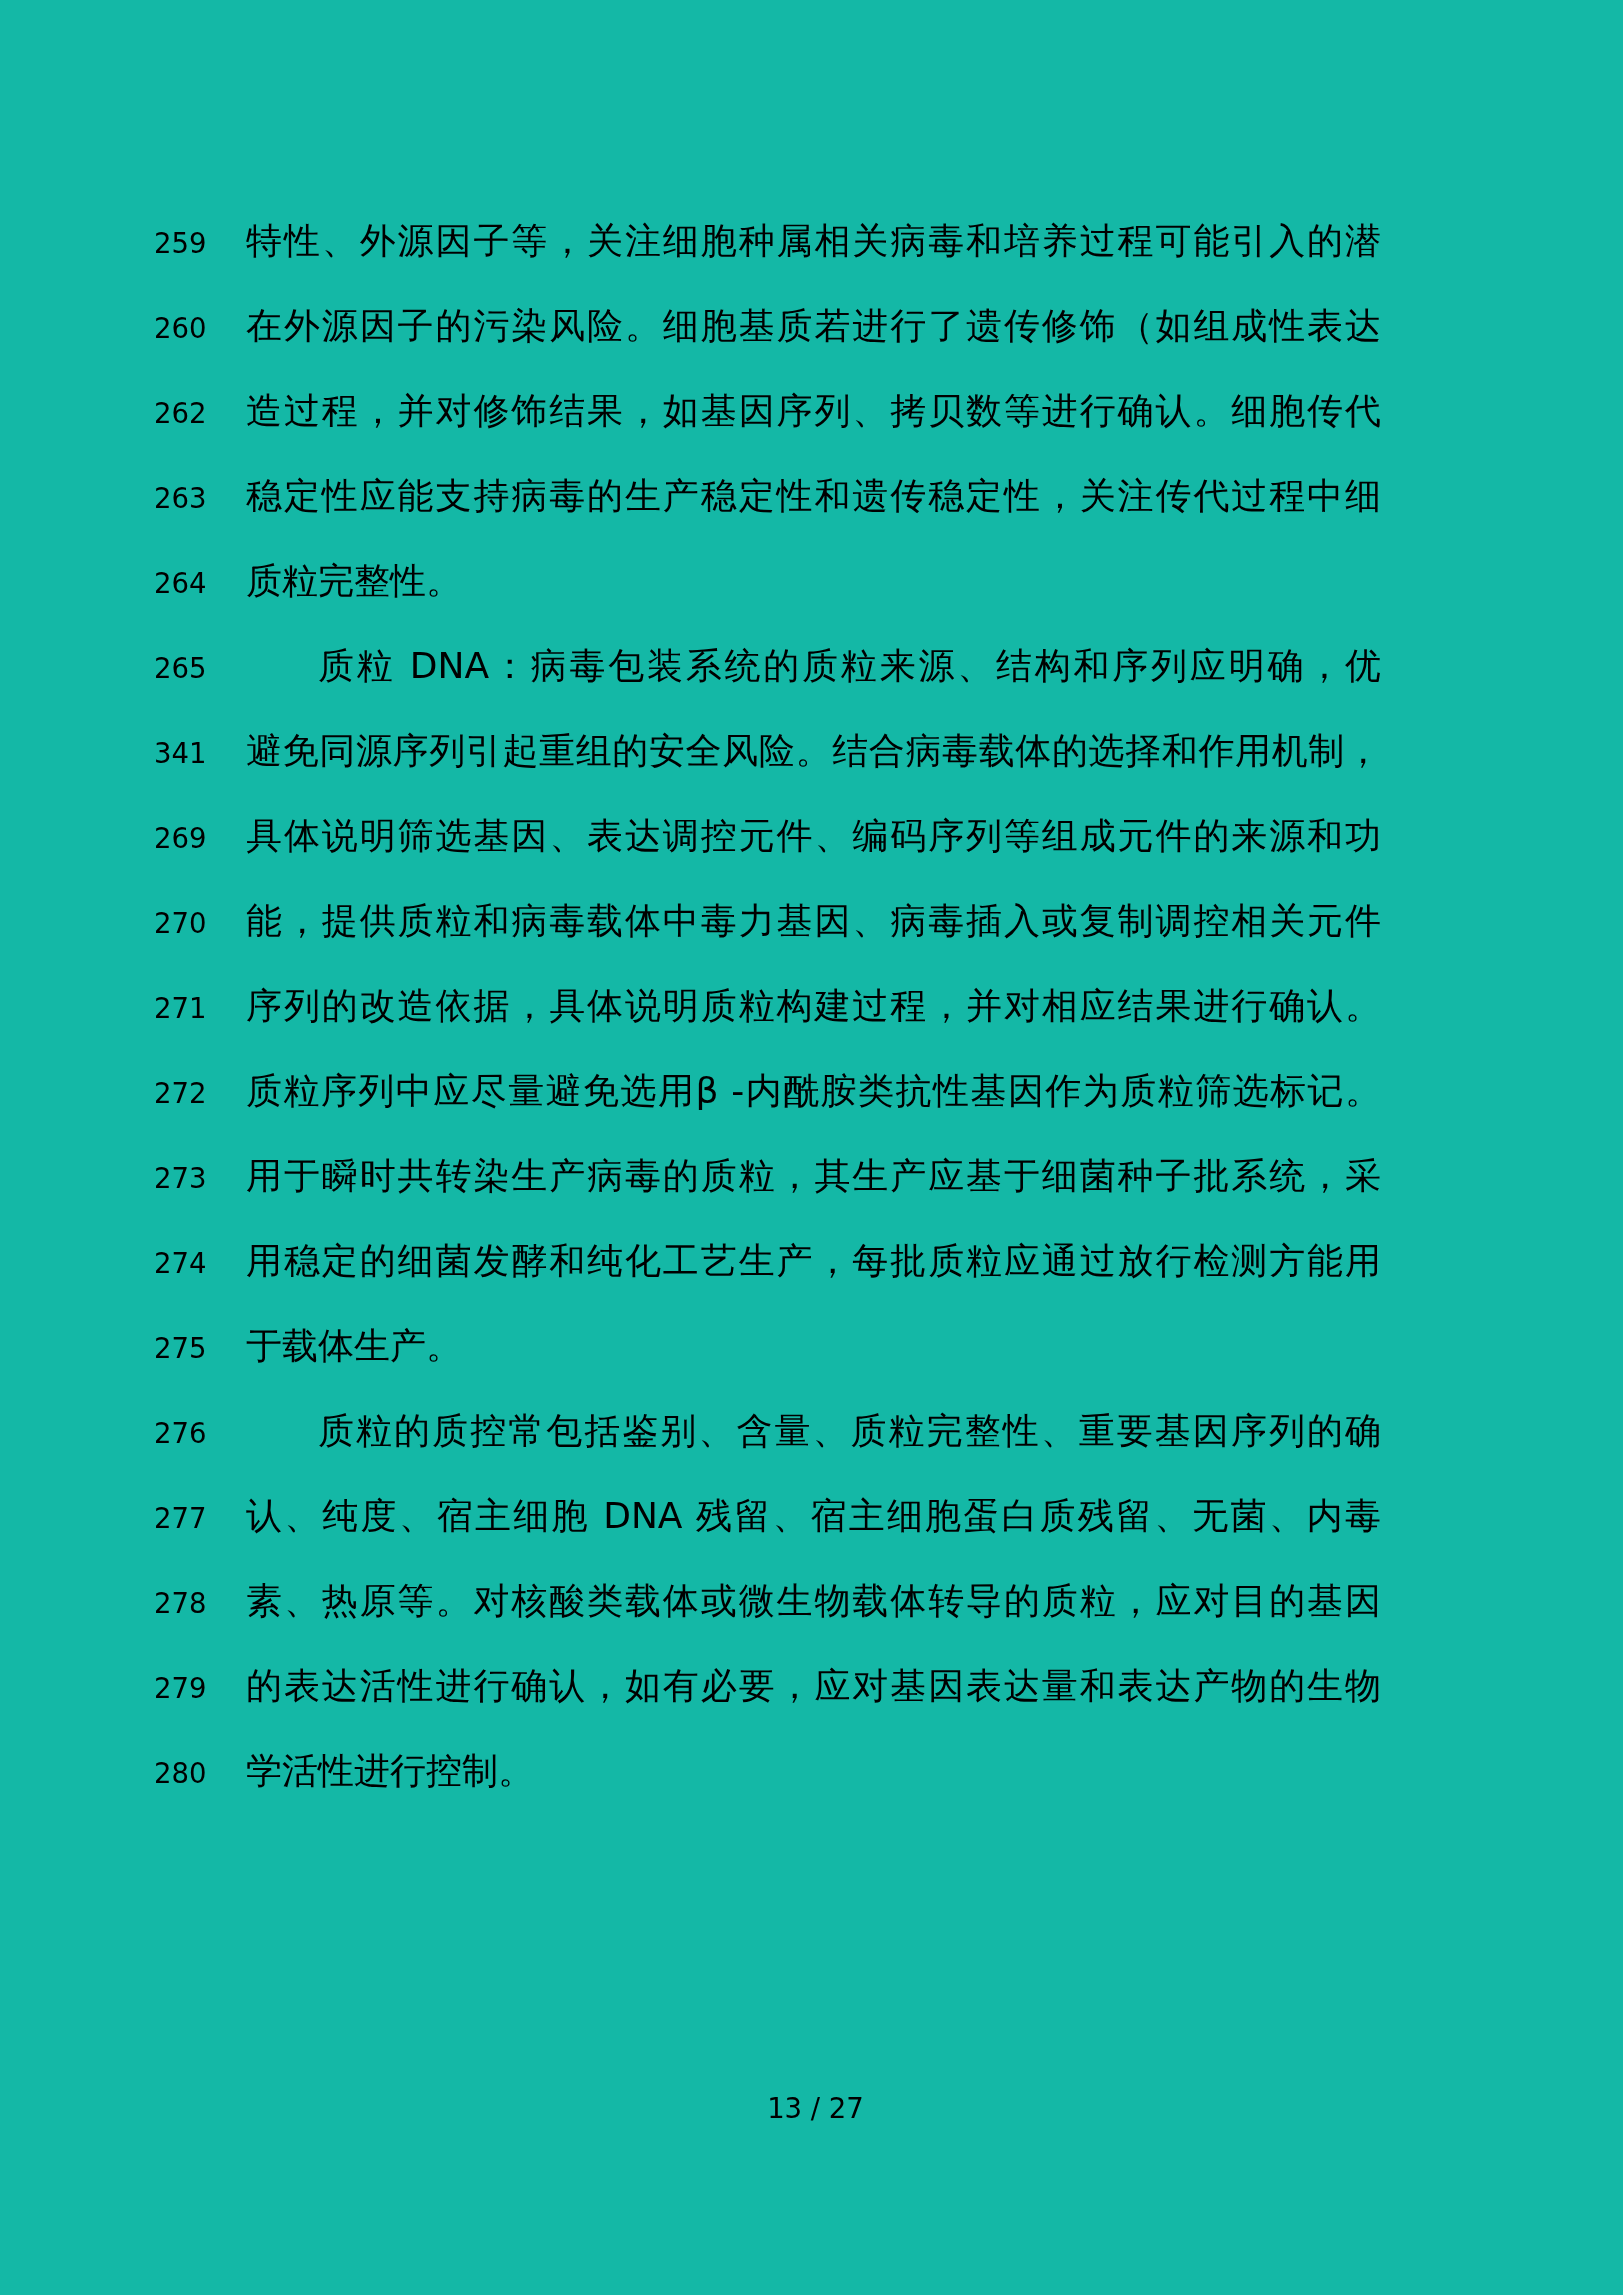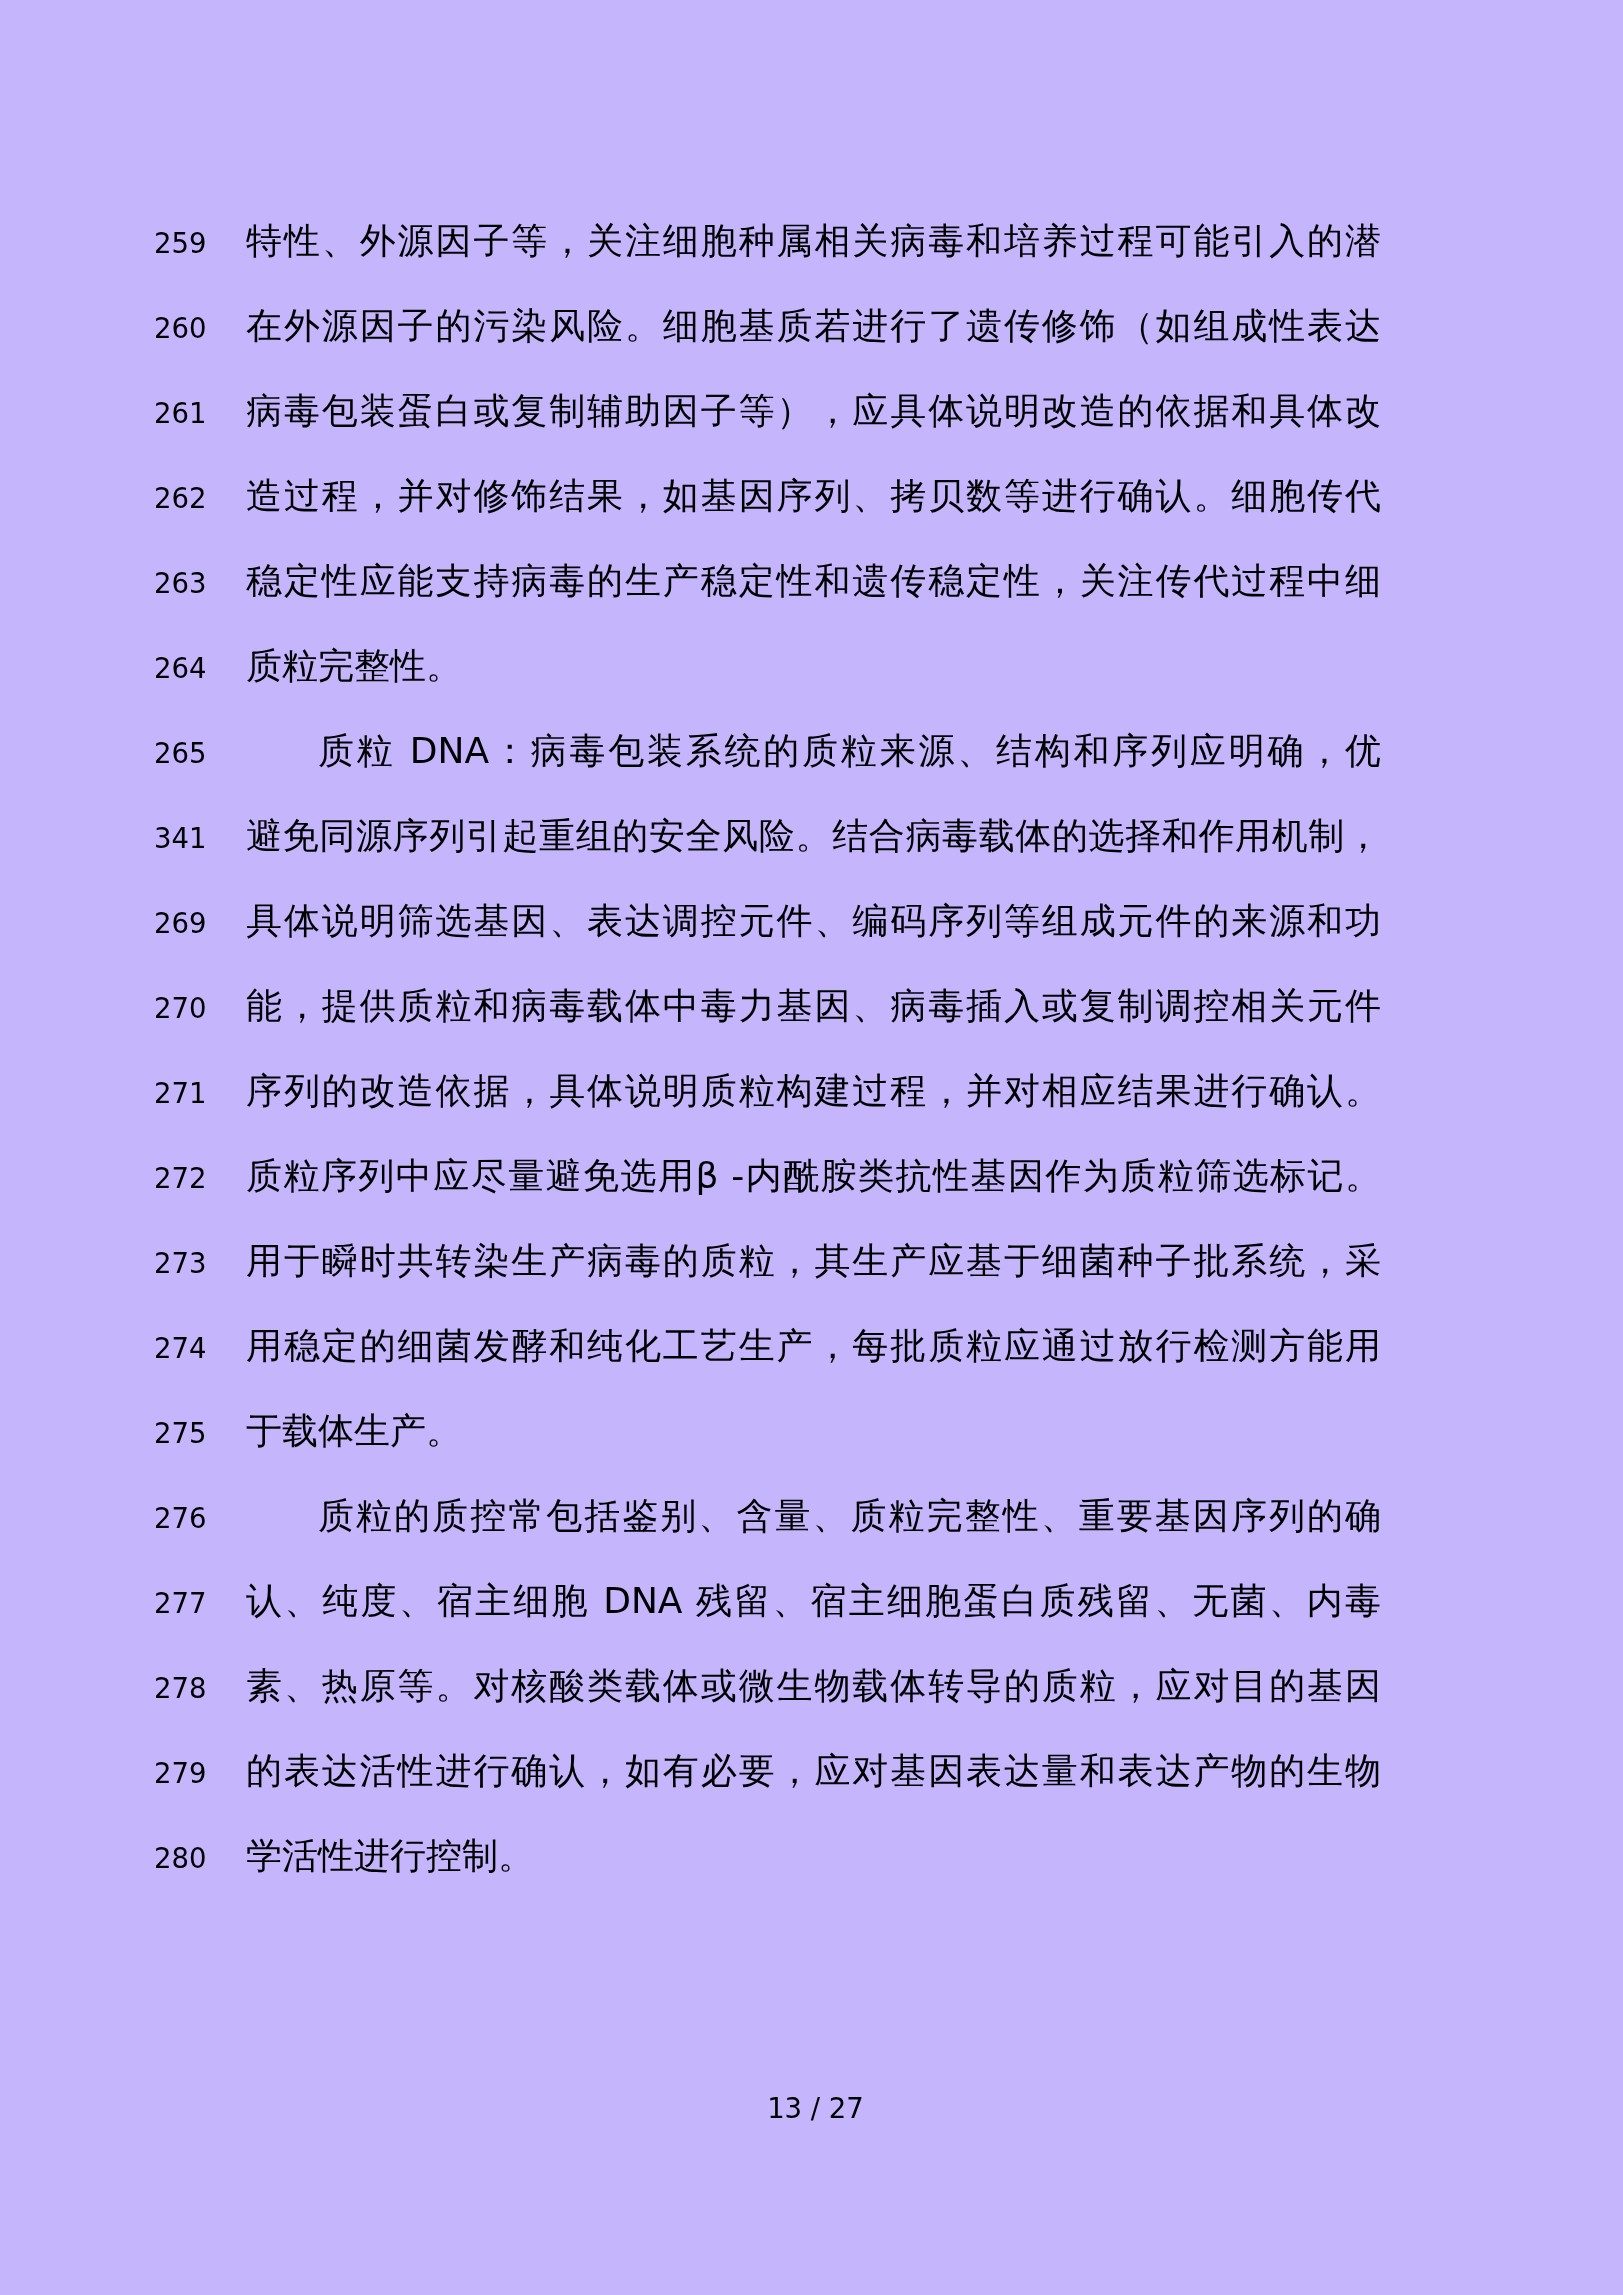"259" .page { background: #c4b5fd -> #14b8a6 }
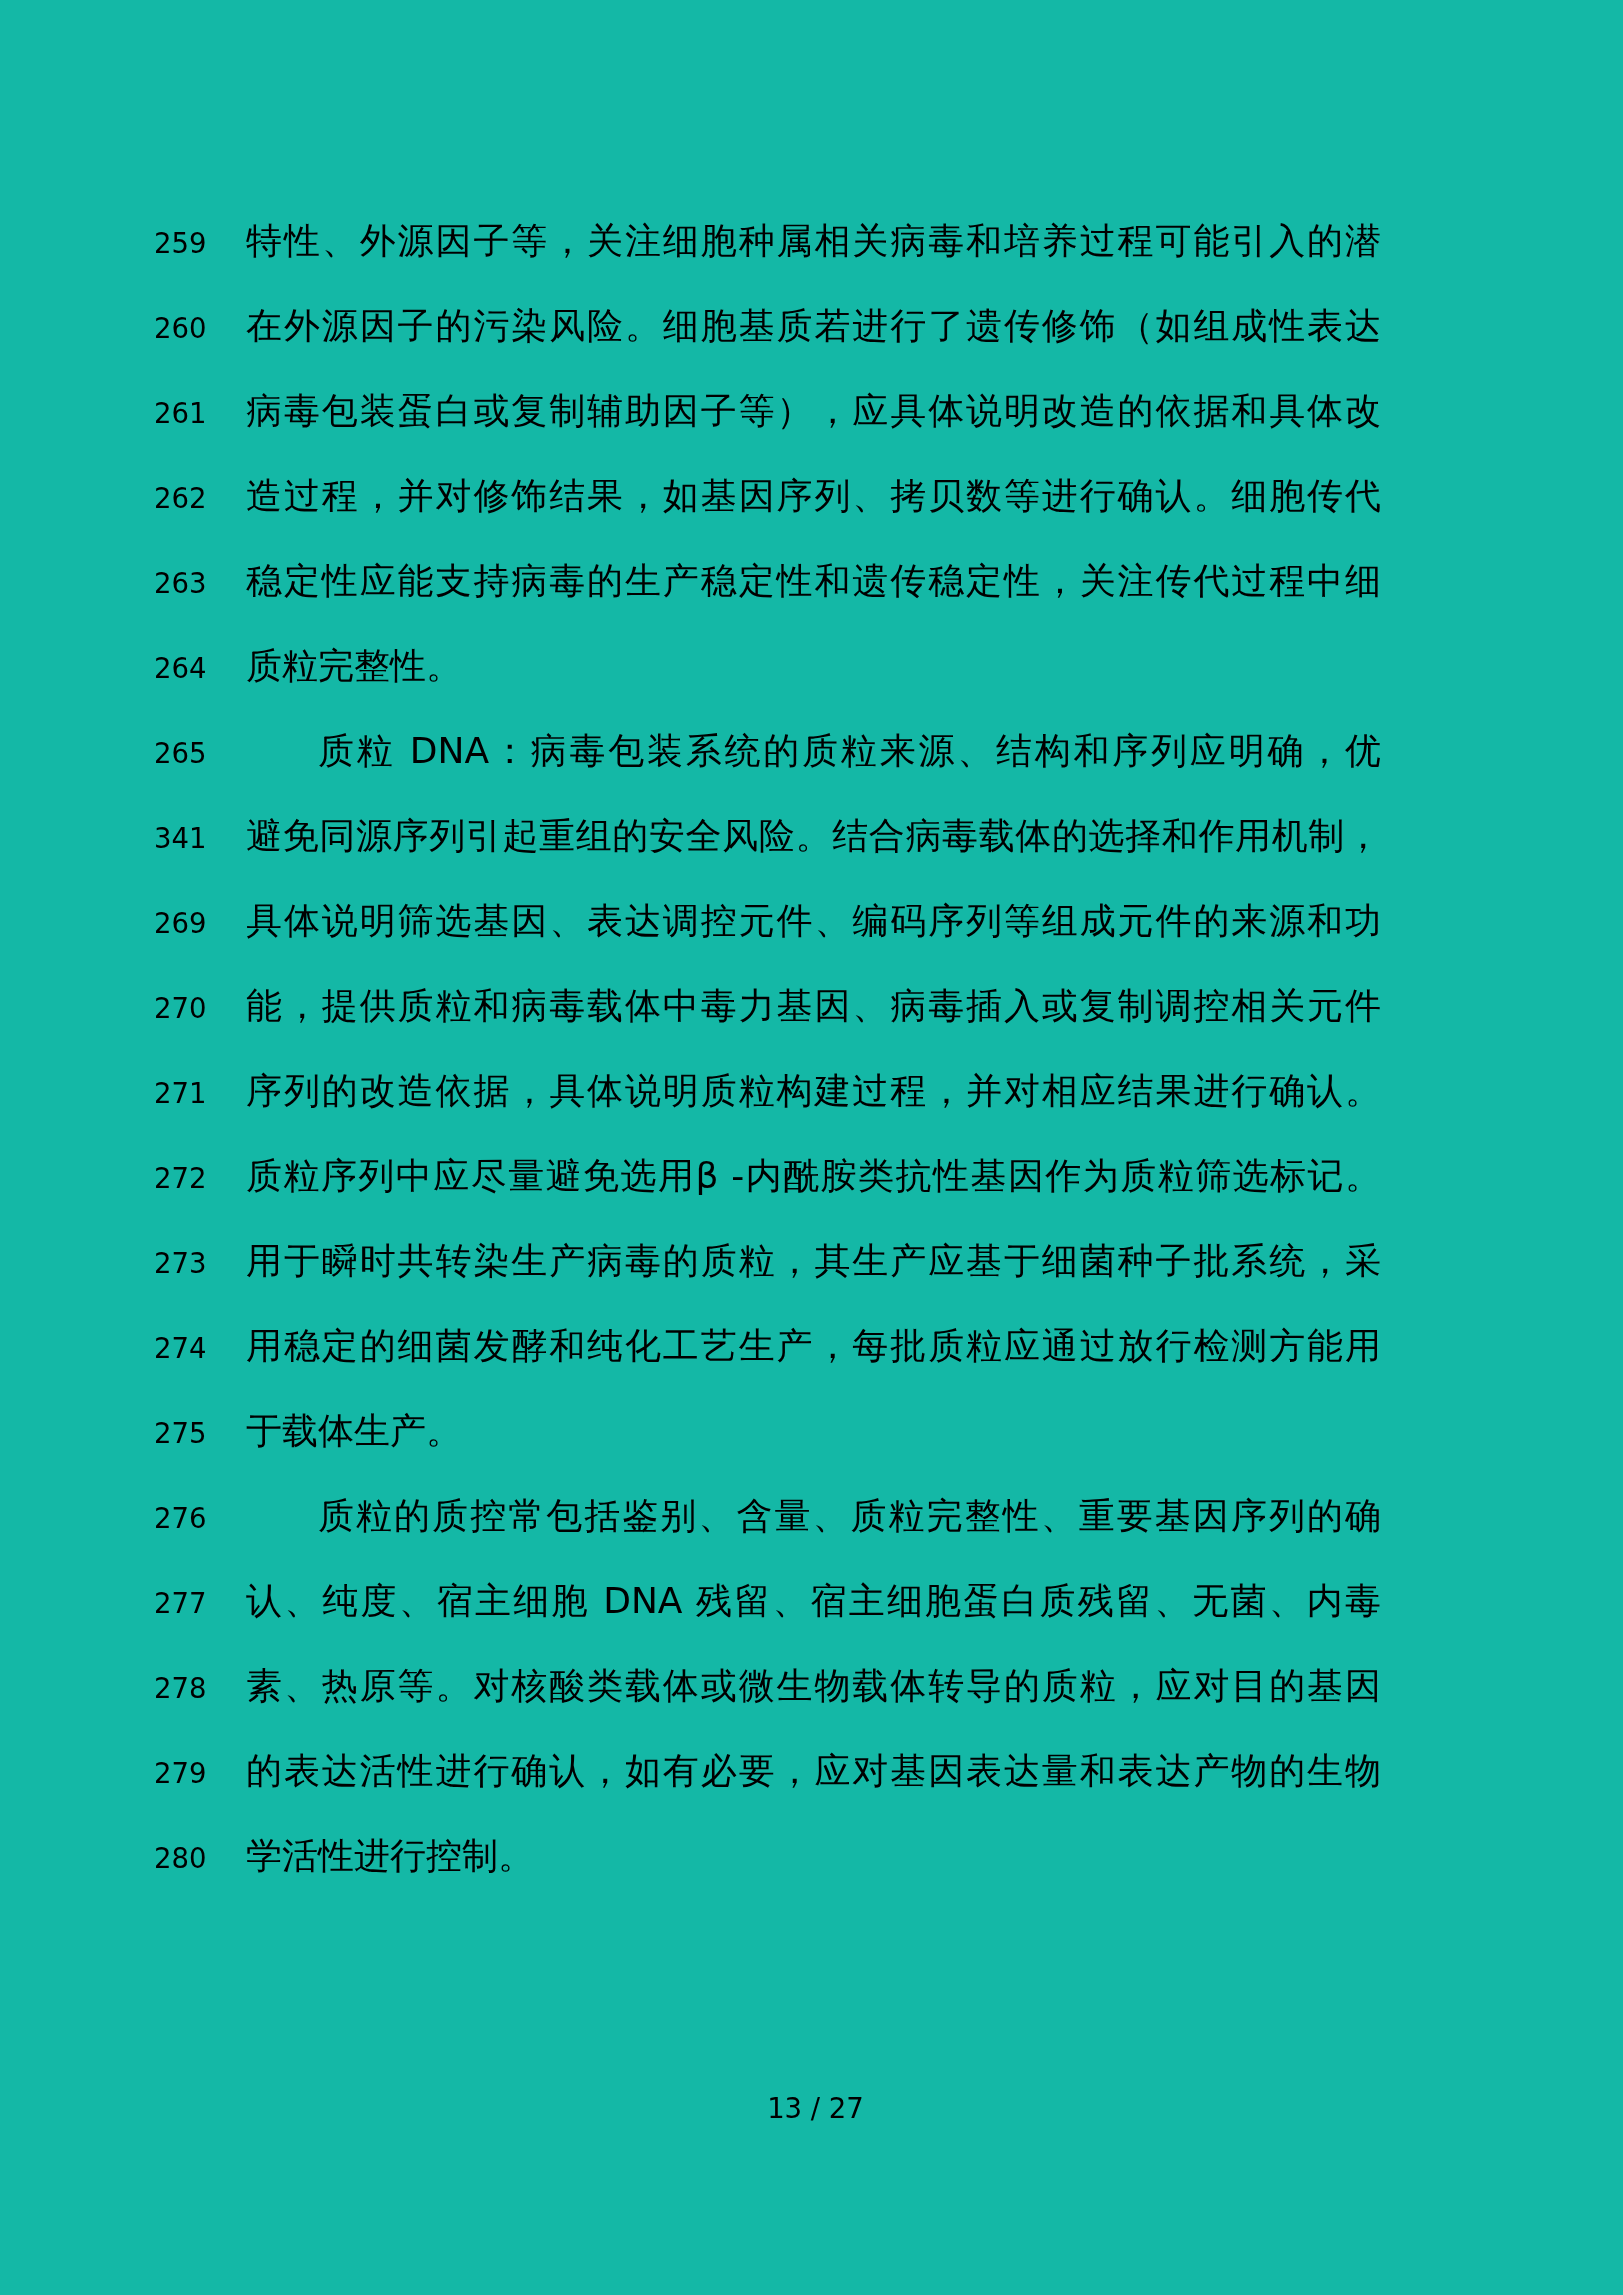"261" div.row { html: <div> <span>261</span> <span>病毒包装蛋白或复制辅助因子等），应具体说明改造的依据和具体改</span> </div> -> none }
